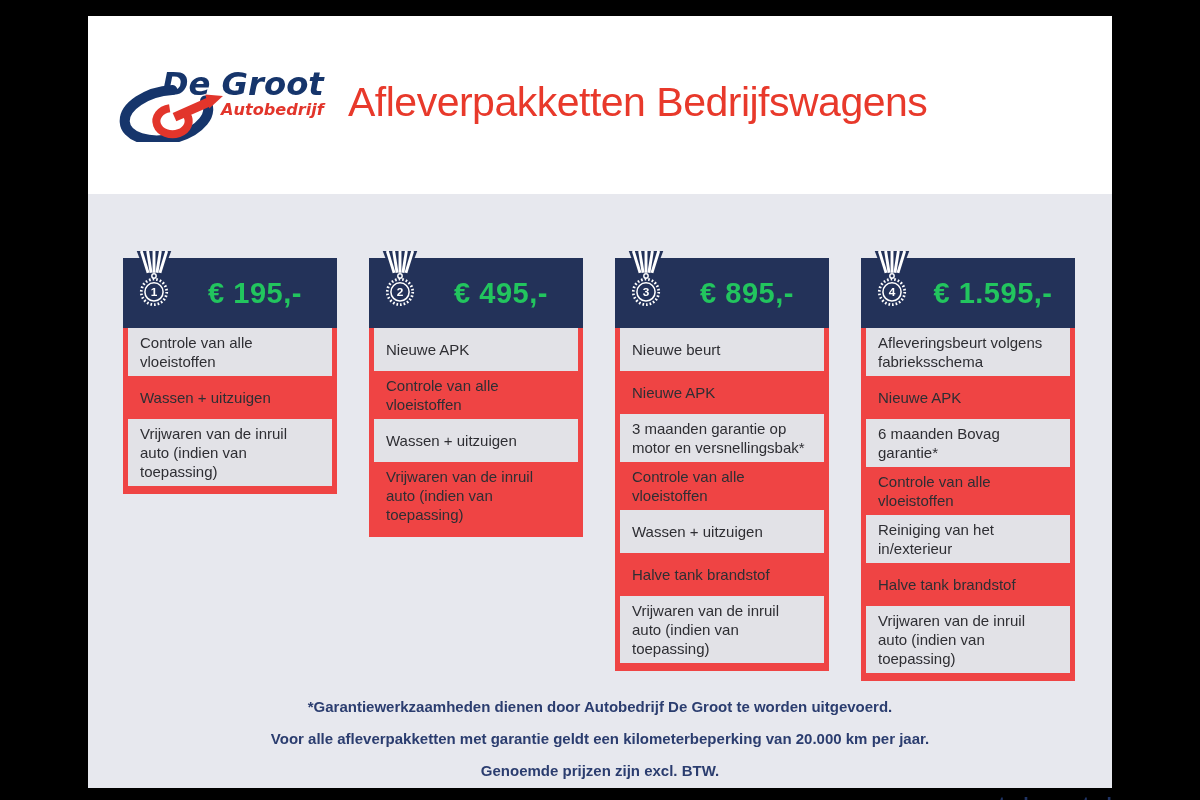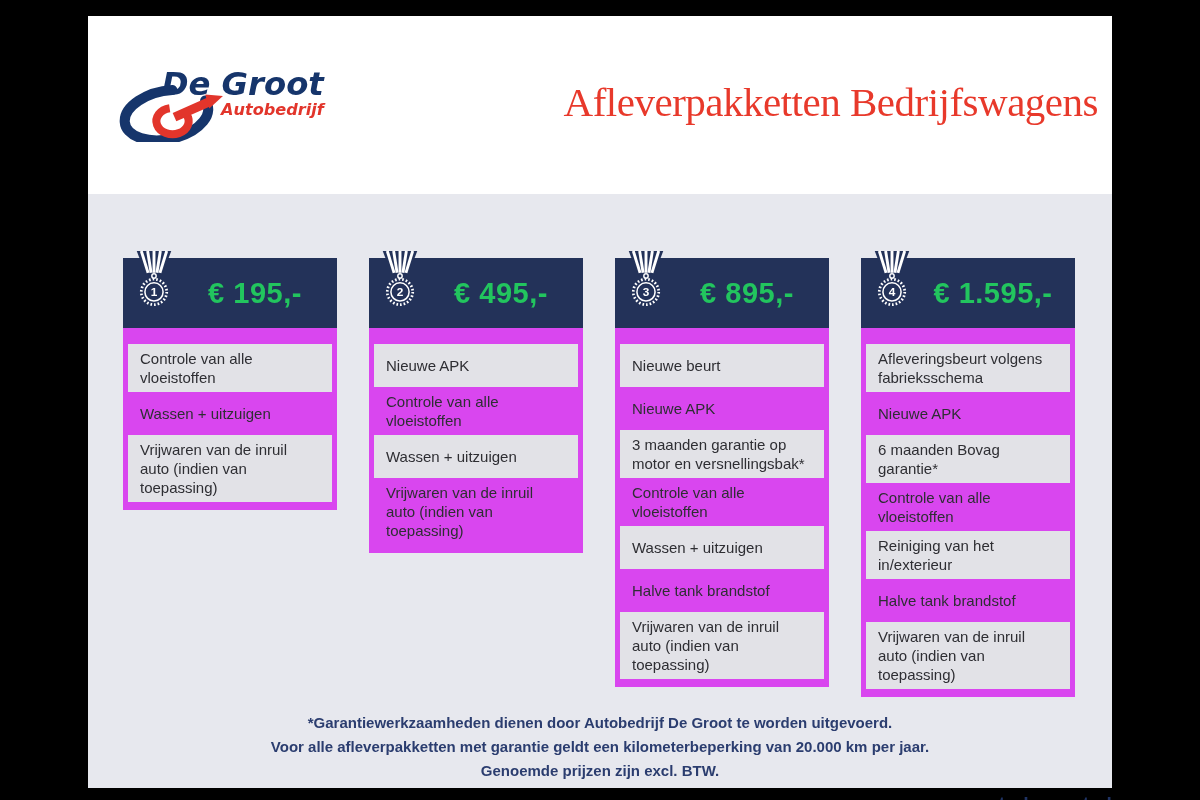"Afleverpakketten Bedrijfswagens" .title { font-family: Liberation Serif, serif -> none; text-align: right -> left }
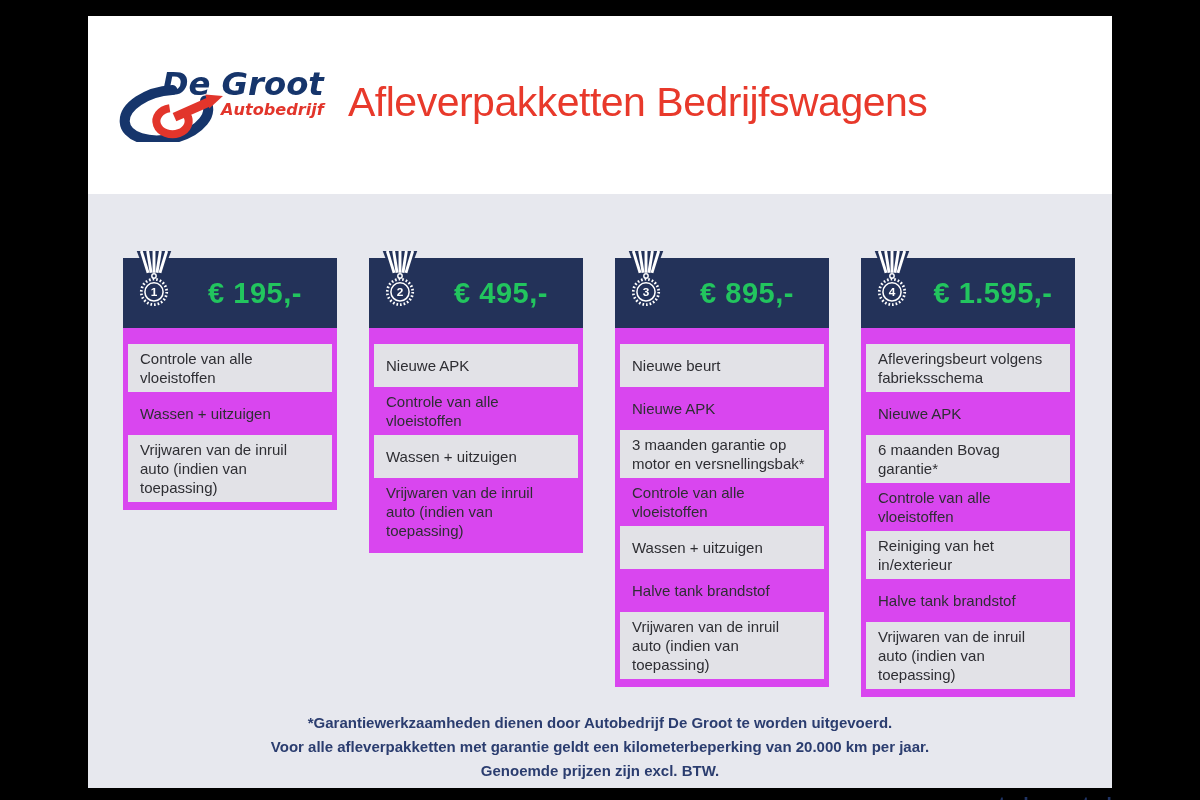"Controle van alle vloeistoffen" .pkg-body { background: #d946ef -> #ef4444; padding: 16px 5px 8px -> 0 5px 8px }
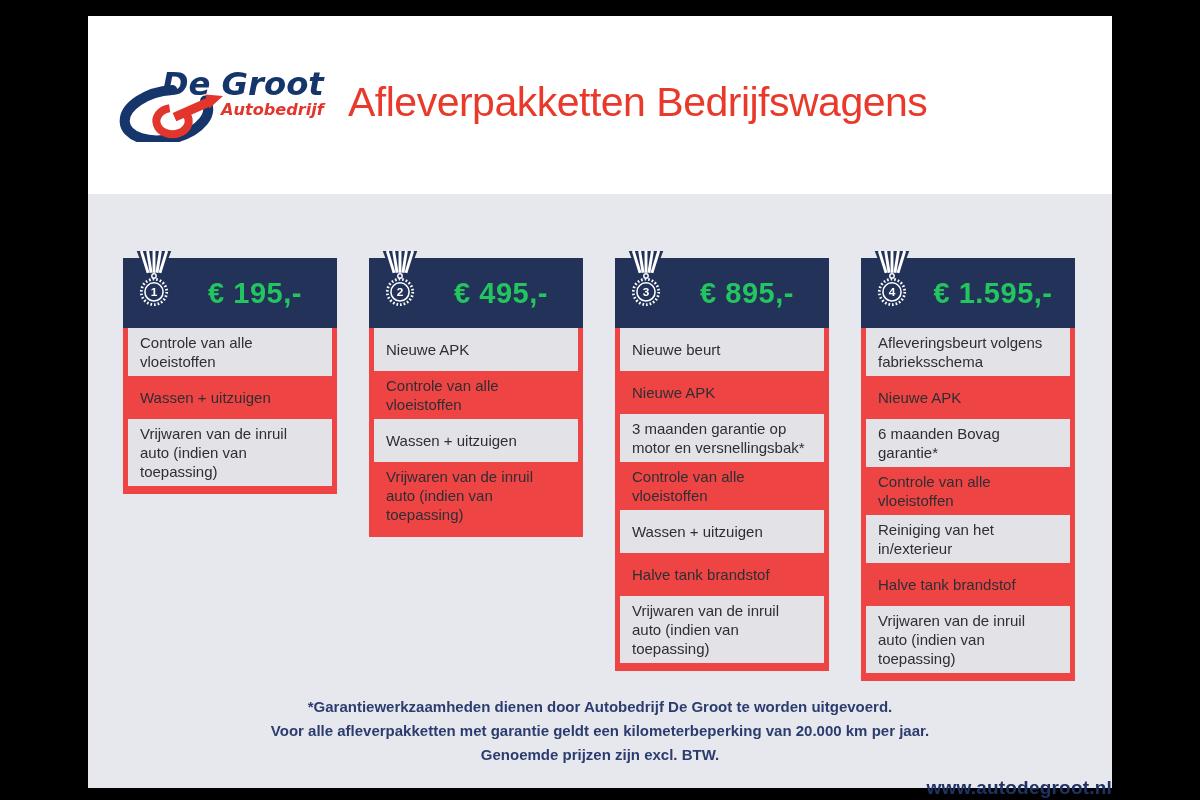"*Garantiewerkzaamheden dienen door" .notes p { margin: 0 -> 8px }
